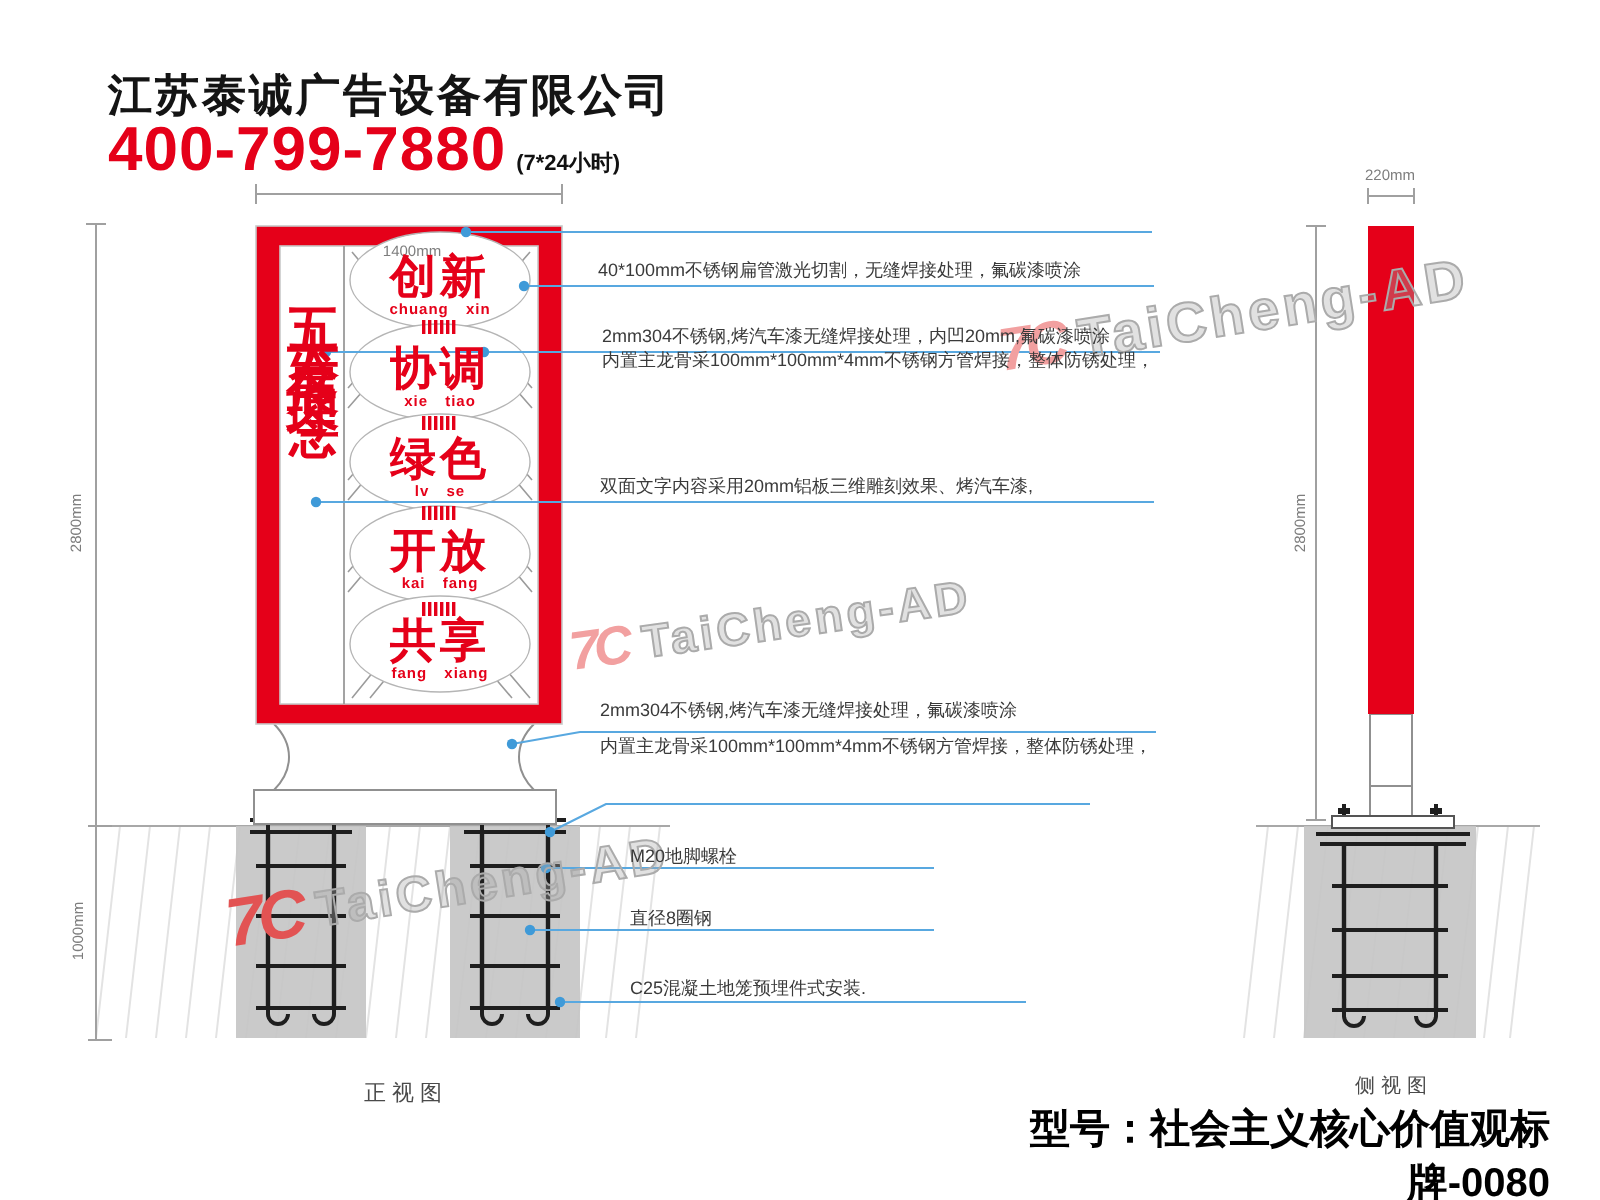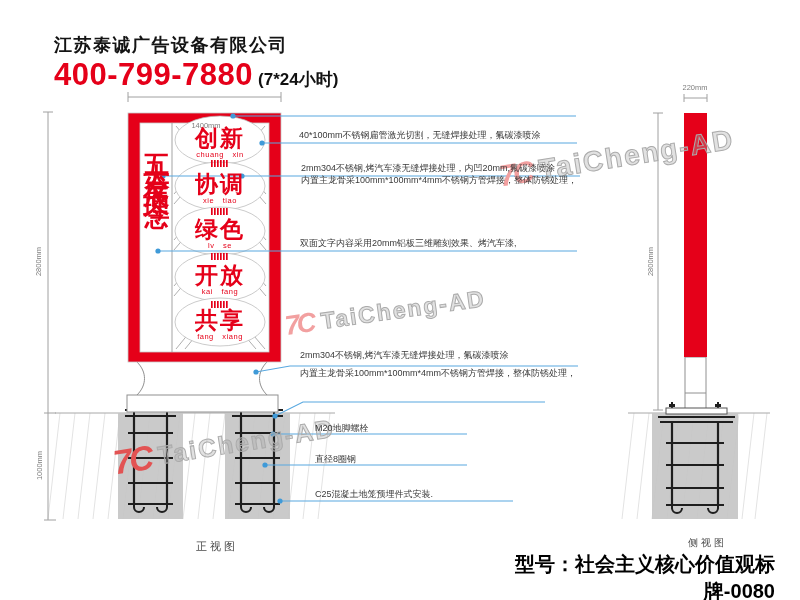"江苏泰诚广告设备有限公司" .company { font-size: 18px -> 22px }
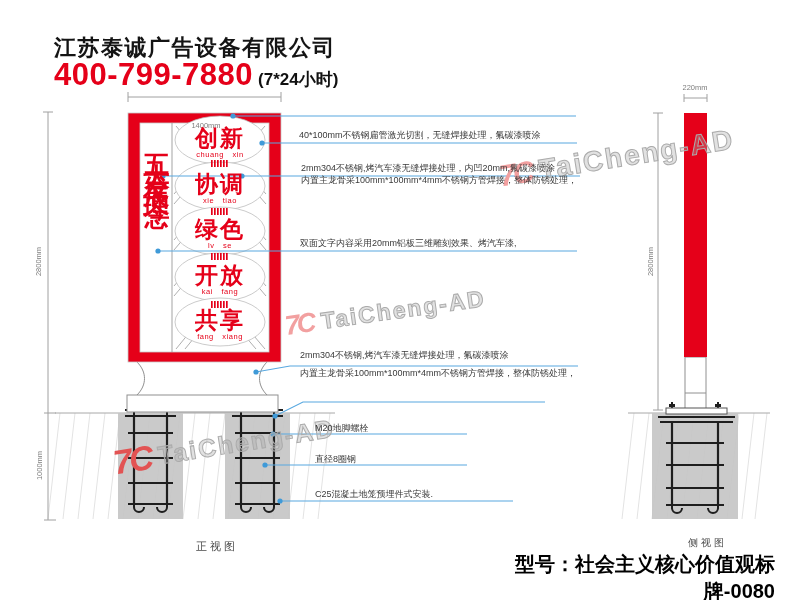"(7*24小时)" .hours { font-size: 17px -> 11px }
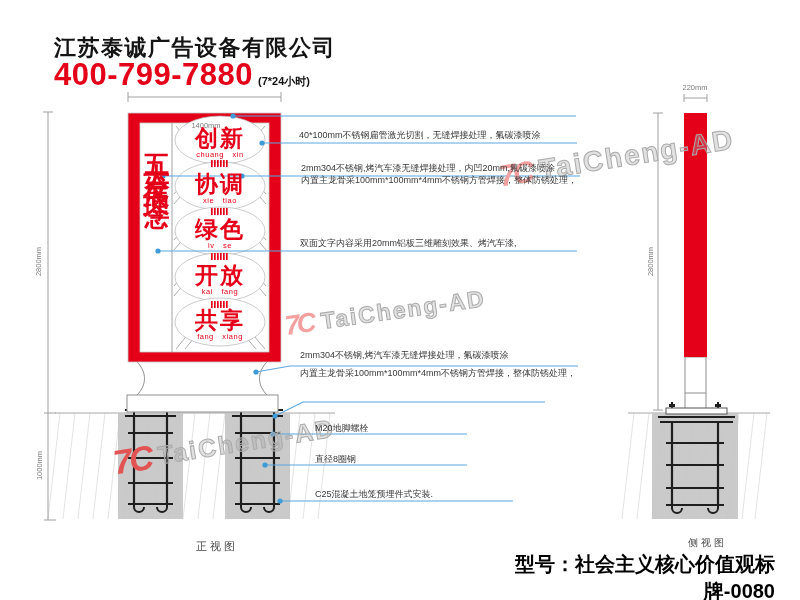"chuang xin" .word .py { font-weight: 400 -> 700 }
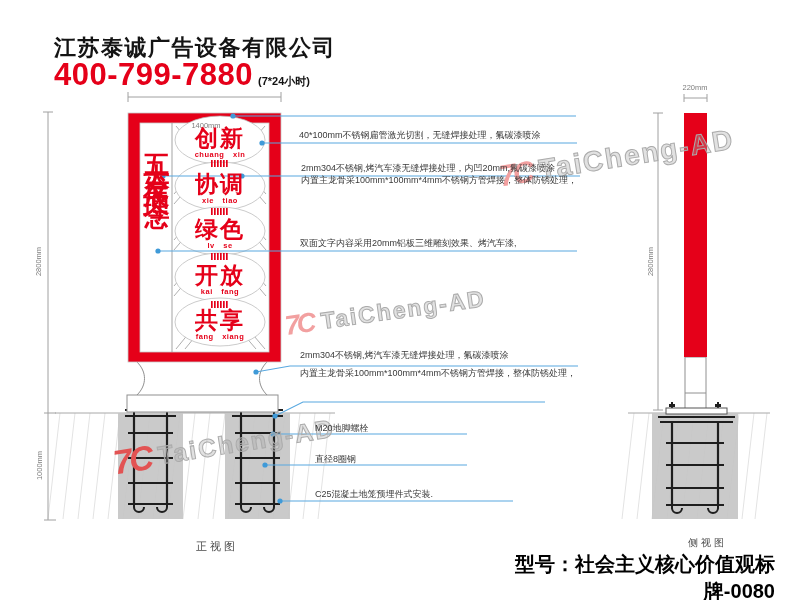"正视图" .viewlab { text-align: right -> center }
